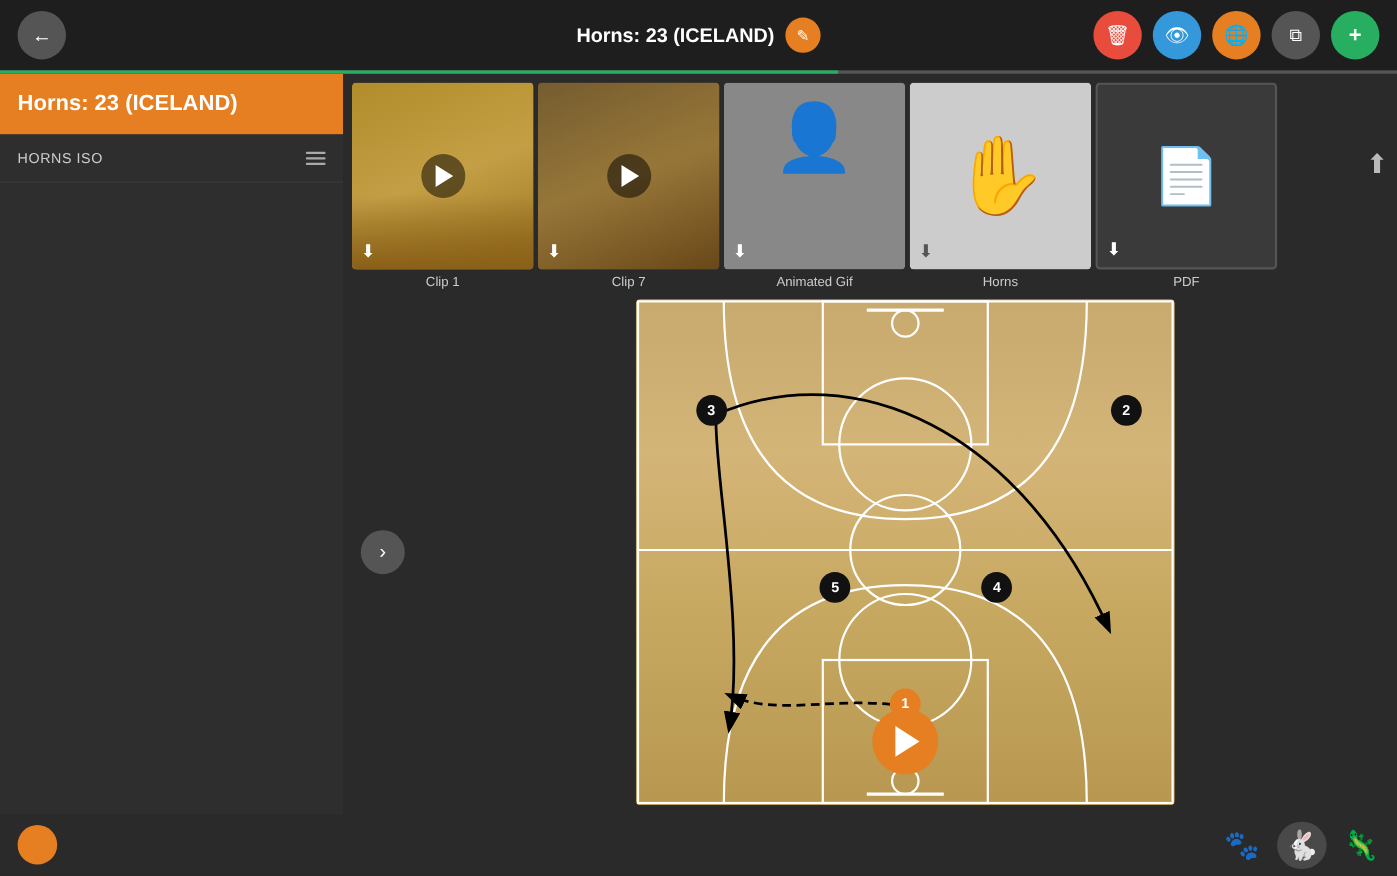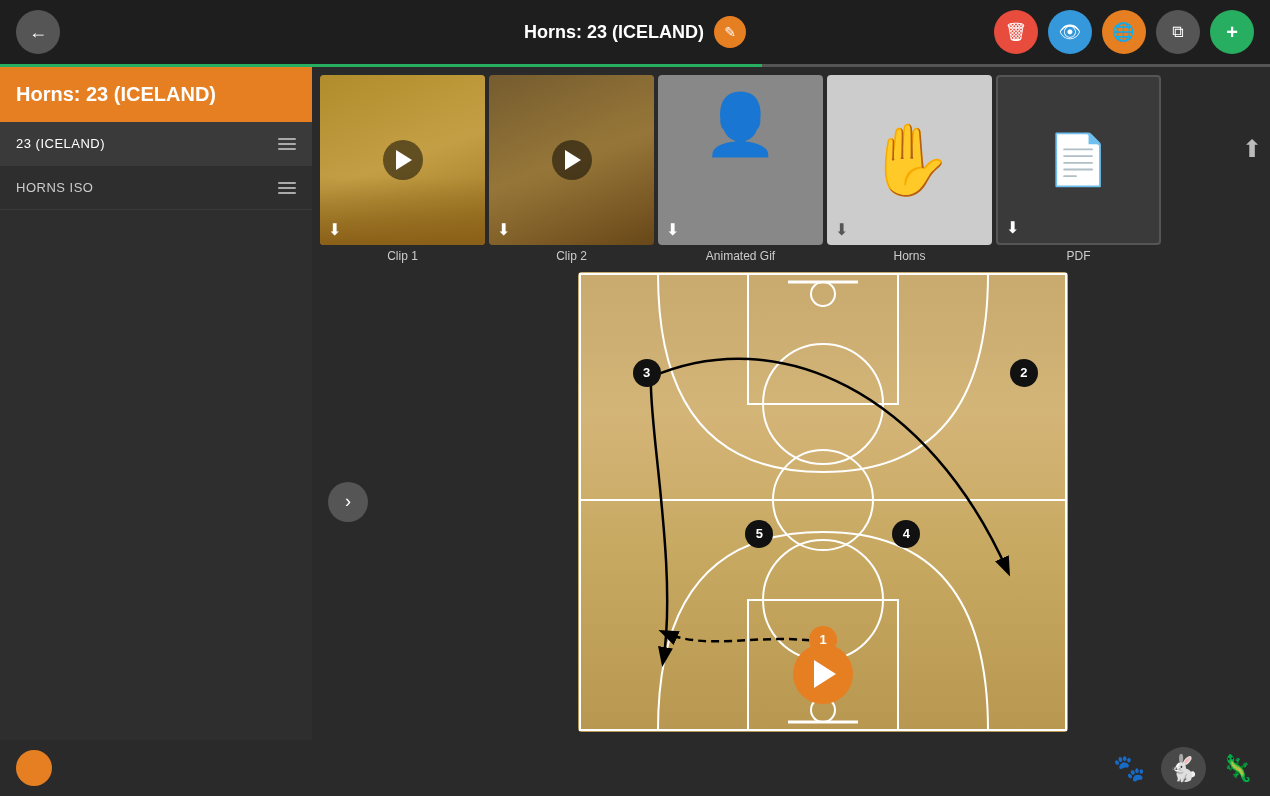"23 (ICELAND)" div.sidebar-item { html: <div> <span>23 (ICELAND)</span> <div> <span></span> <span></span> <span></span> </div> </div> -> none }
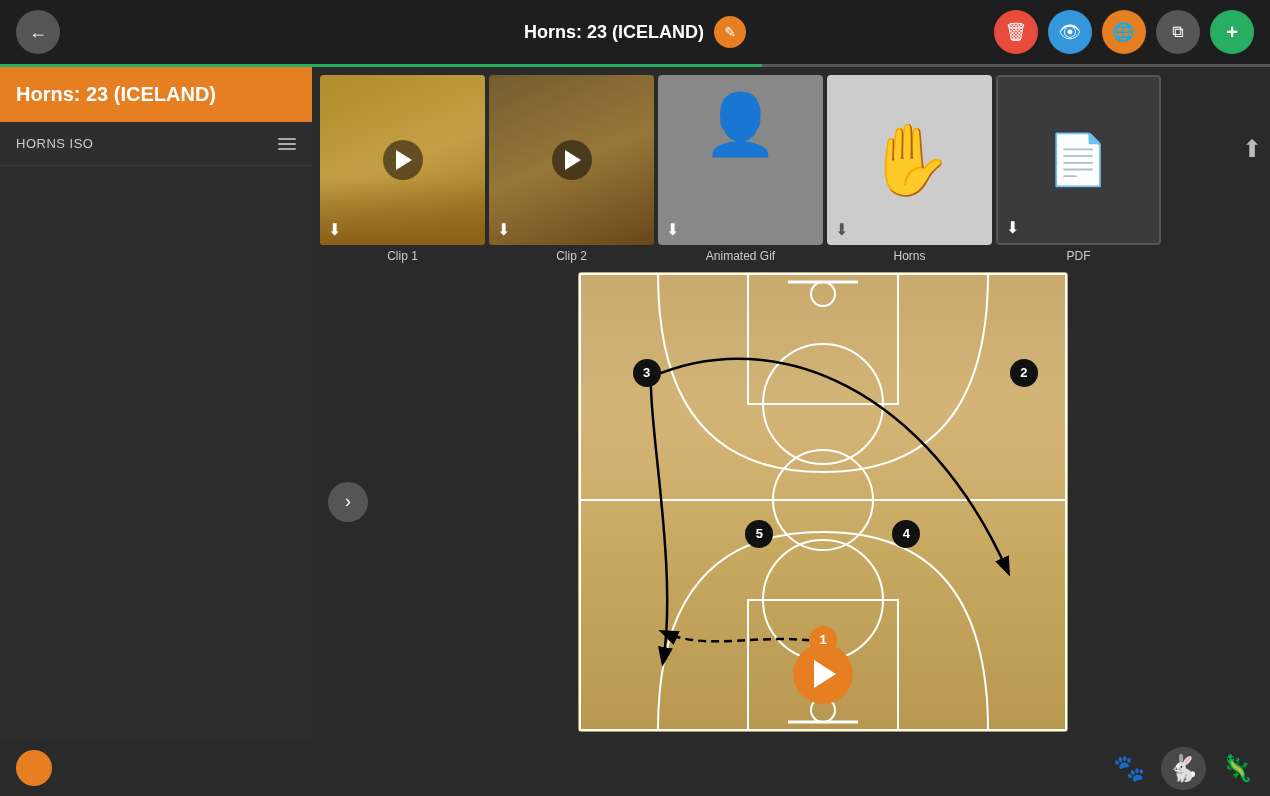"Clip 2" span.thumb-label { text: 2 -> 7 }
